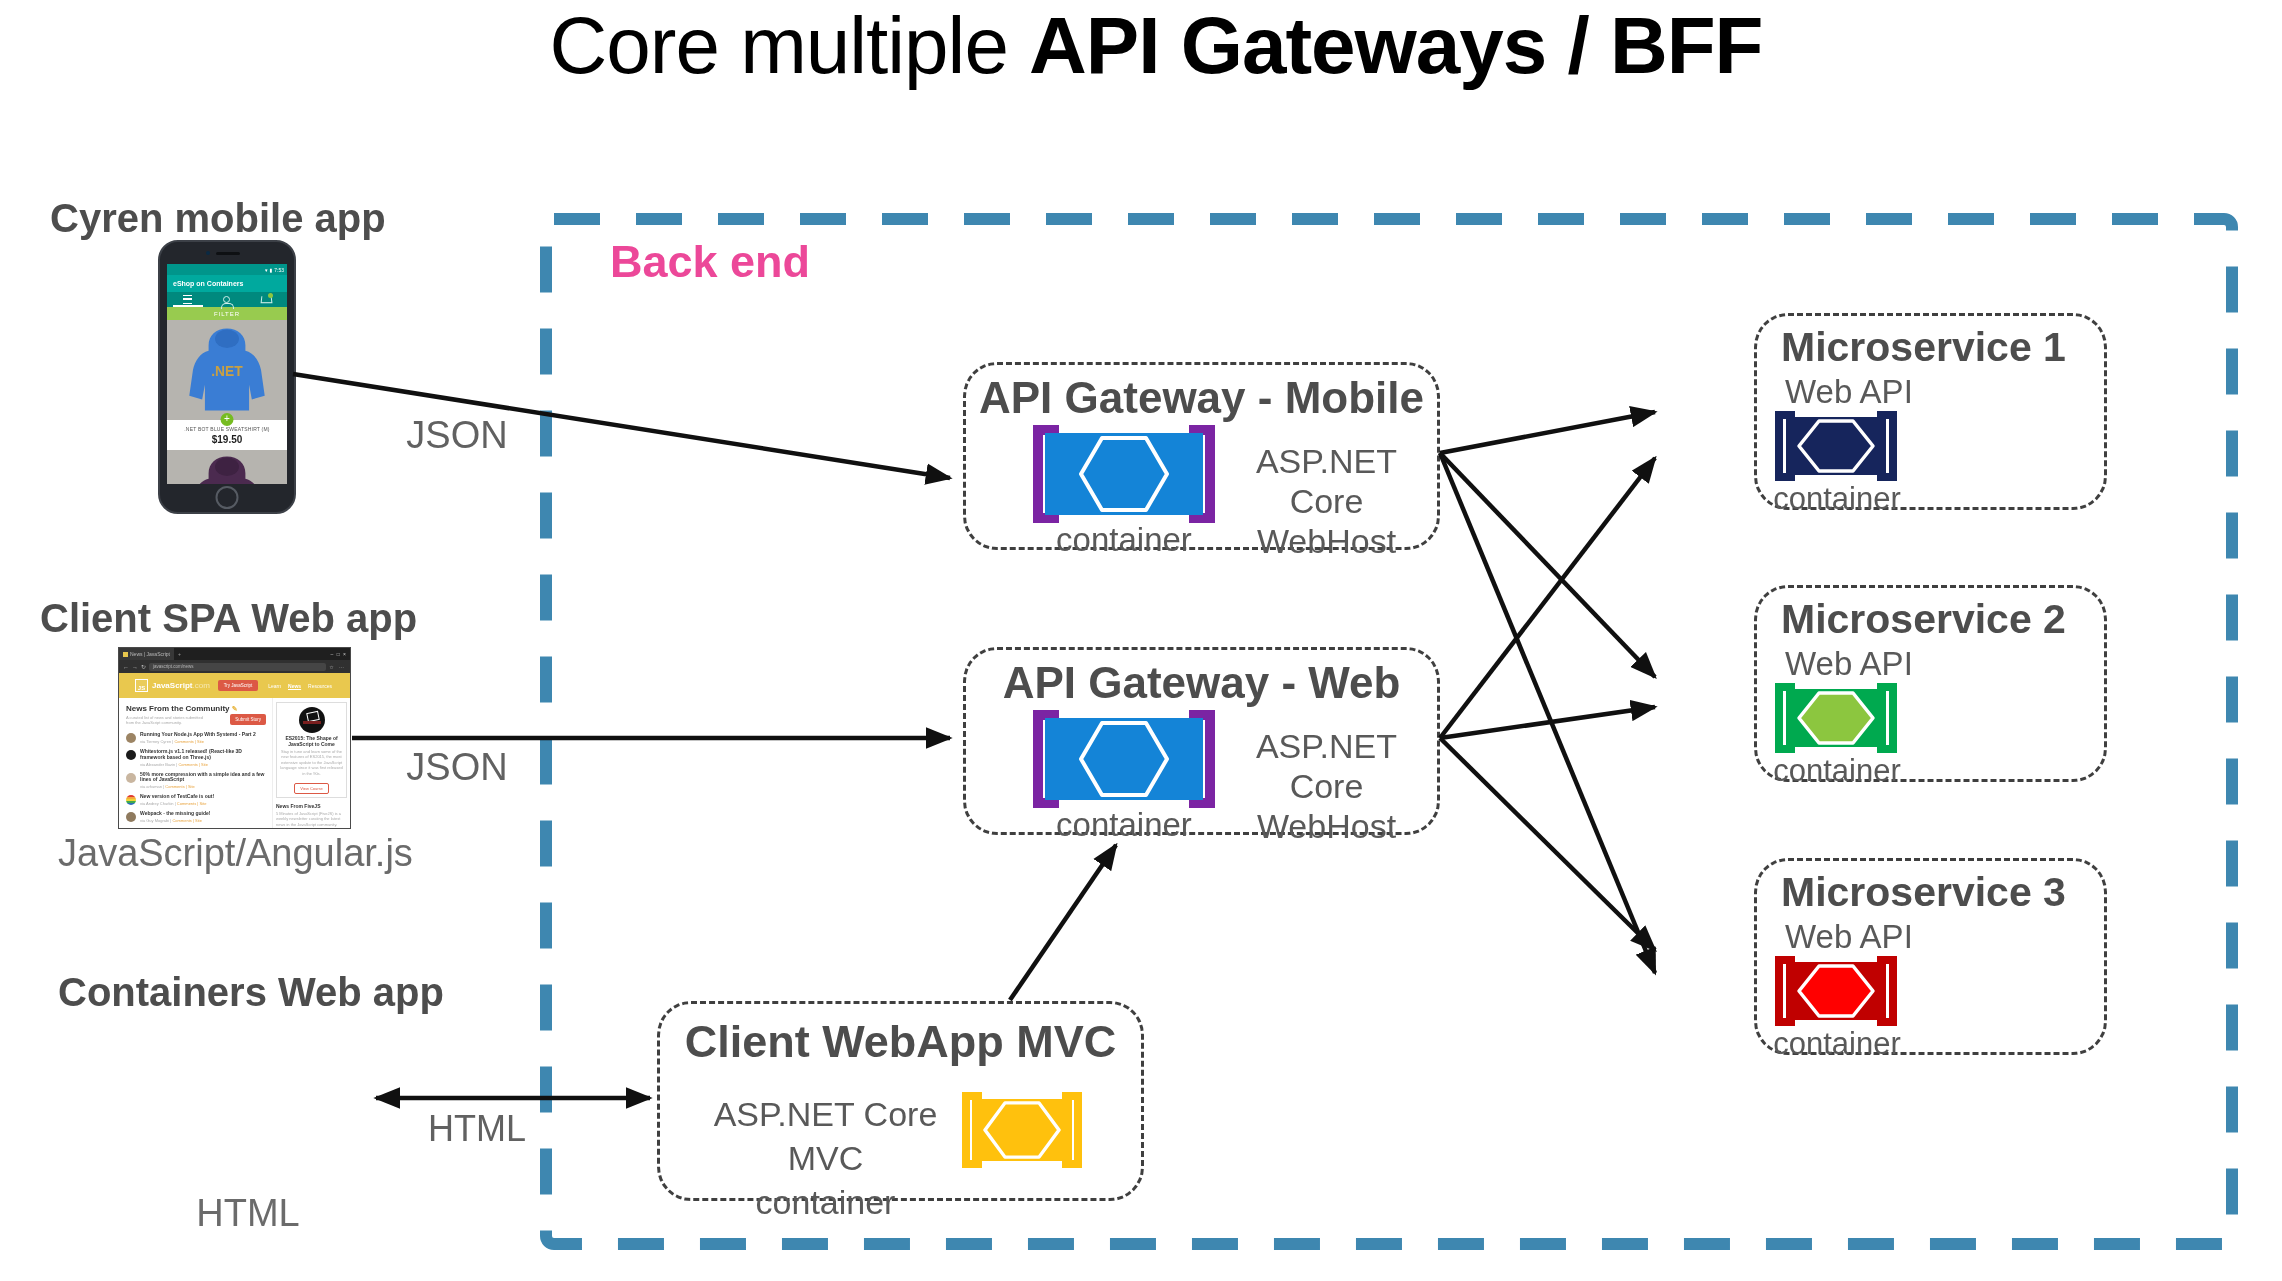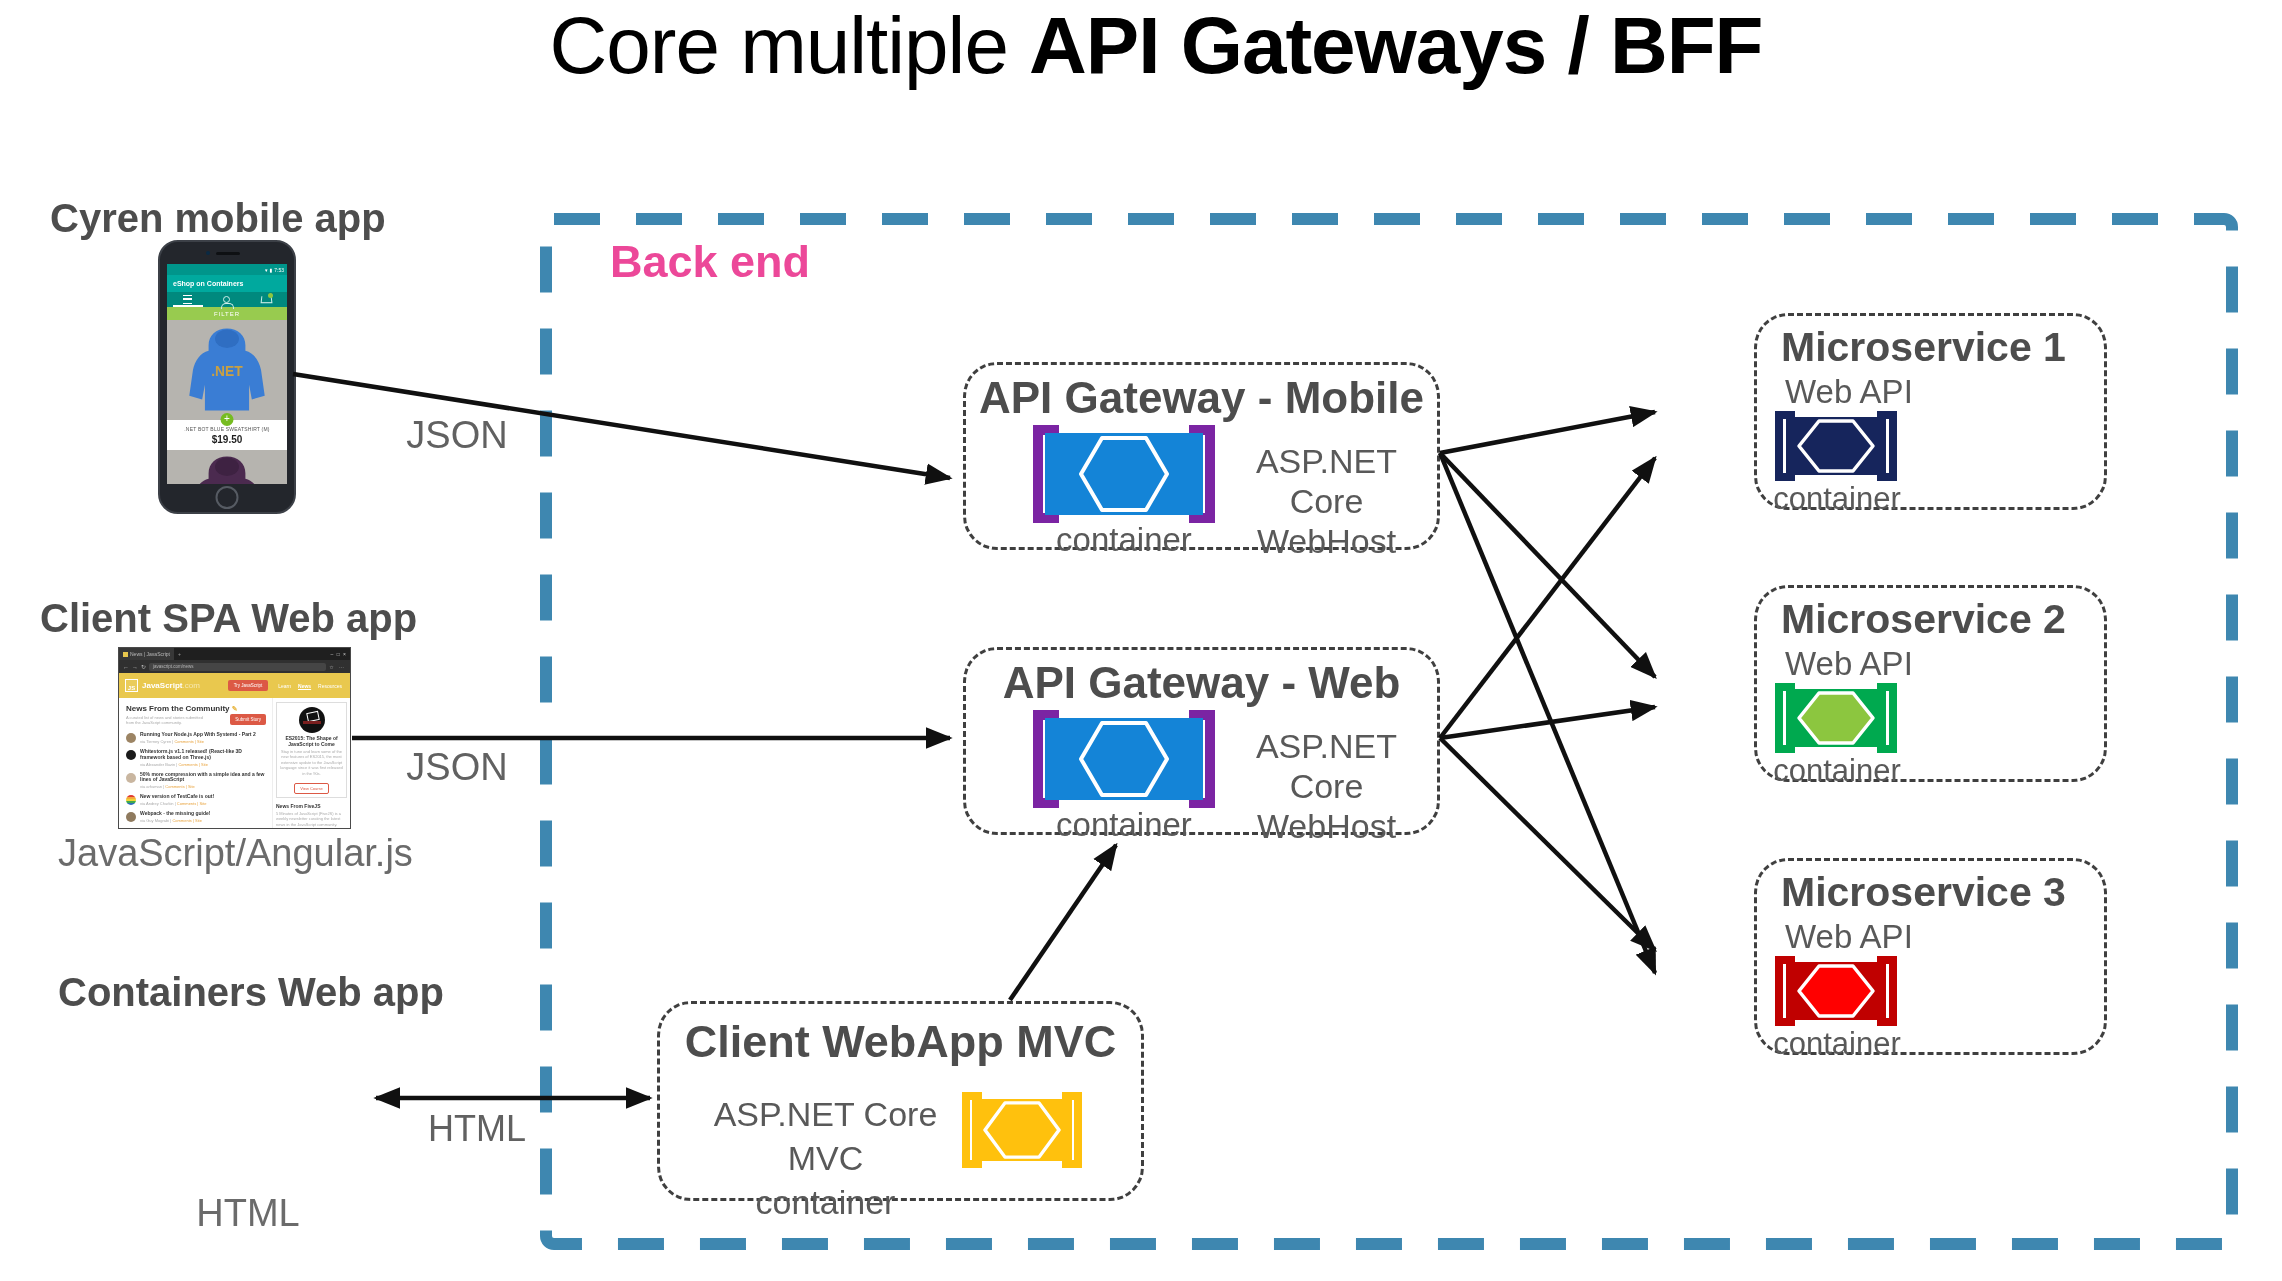"JavaScript.com" .b-yhead { padding: 0 6px -> 0 16px }
